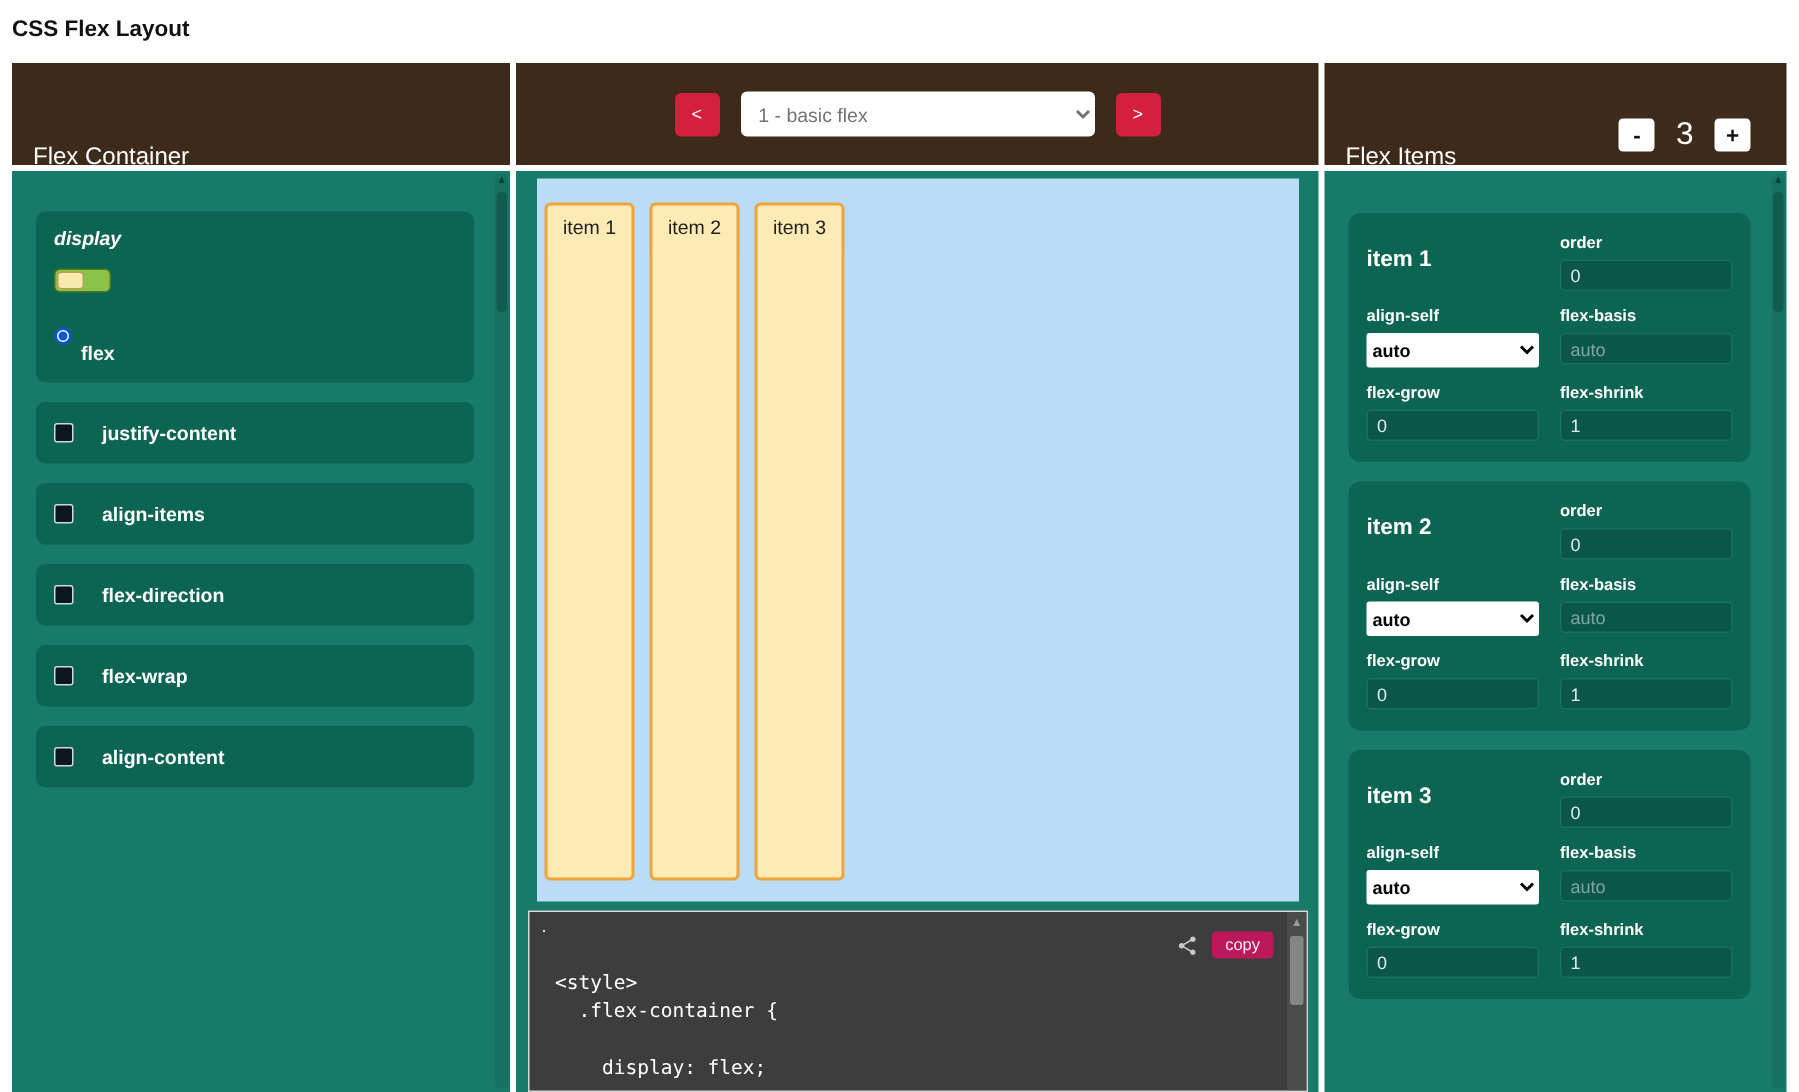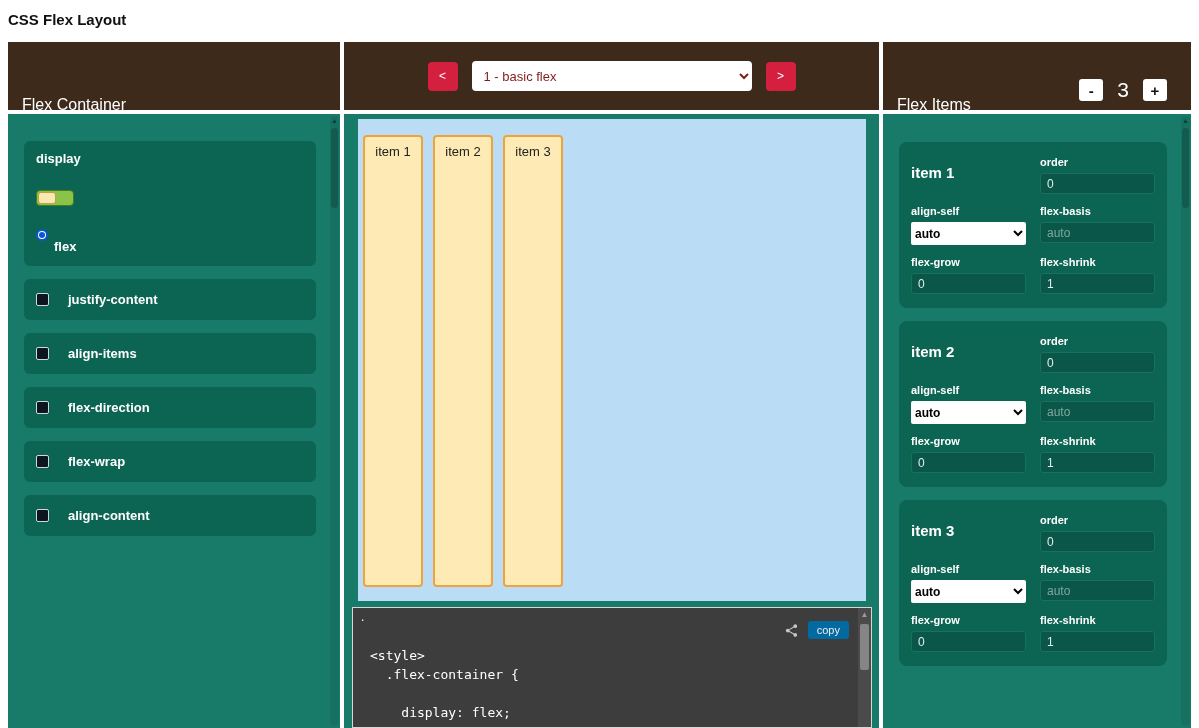"1 - basic flex" .example-select { color: #7f1d1d -> #737373; width: 280px -> 236px }
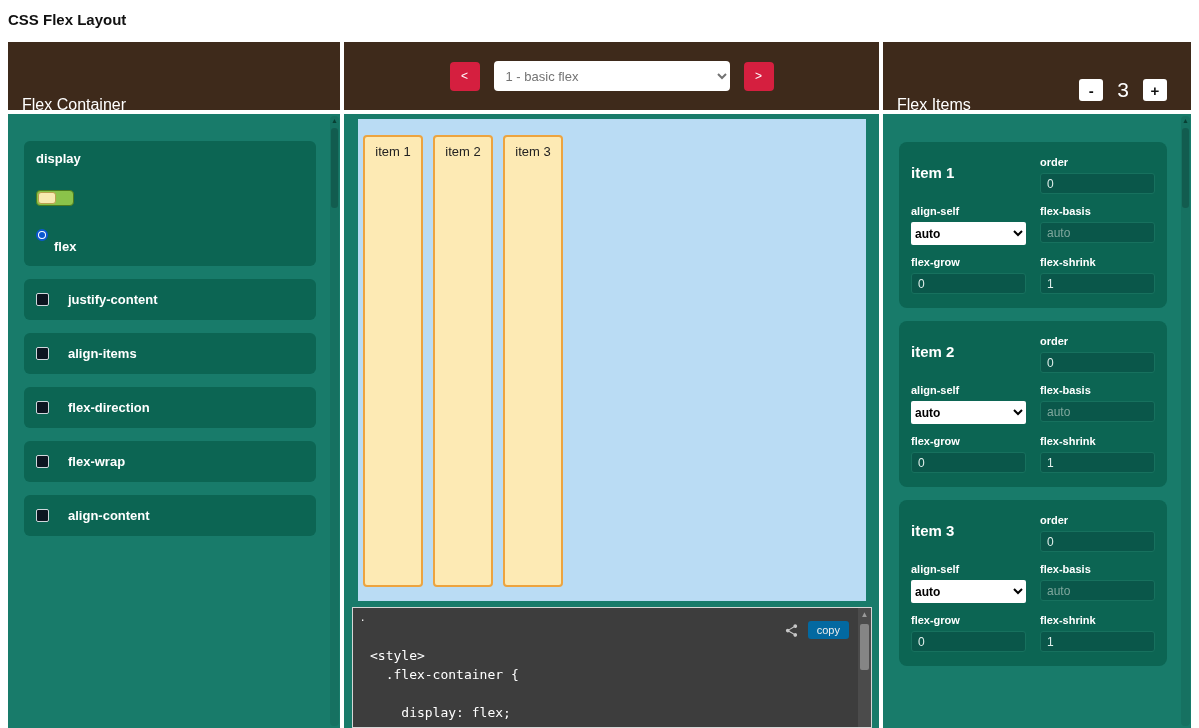"display" .display-panel .opt-label { font-style: none -> italic; margin-bottom: 24px -> 13px }
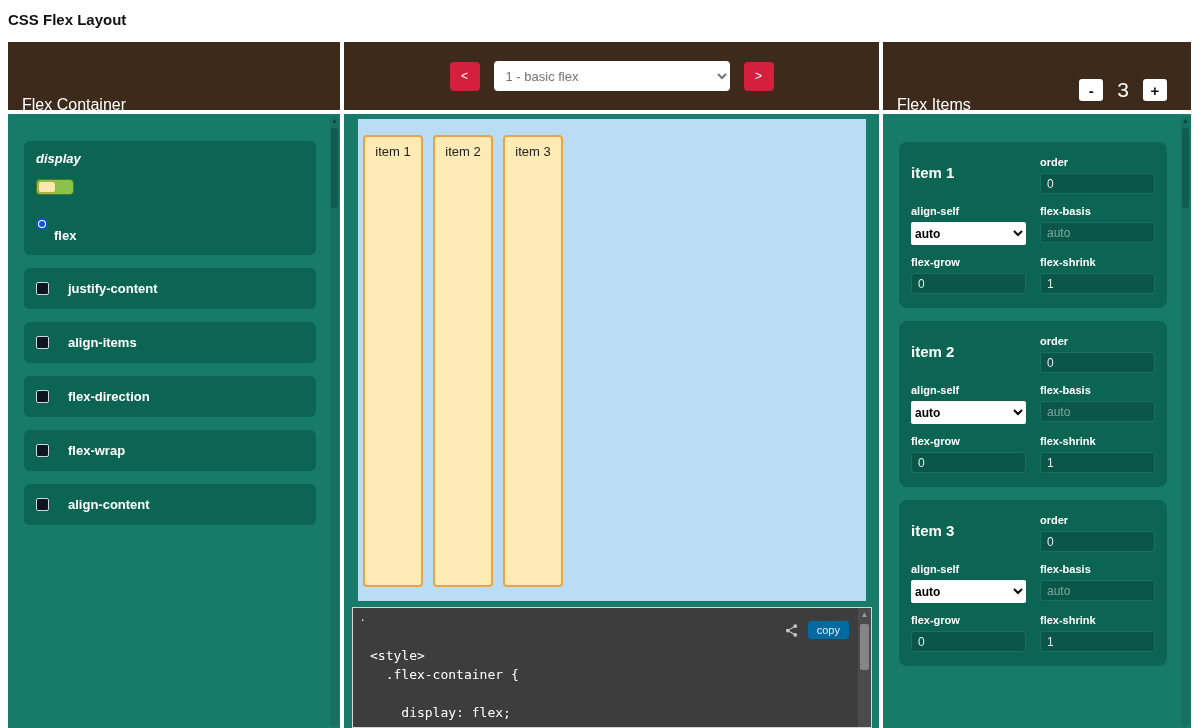"copy" .copy-btn { background: #0369a1 -> #be185d }
